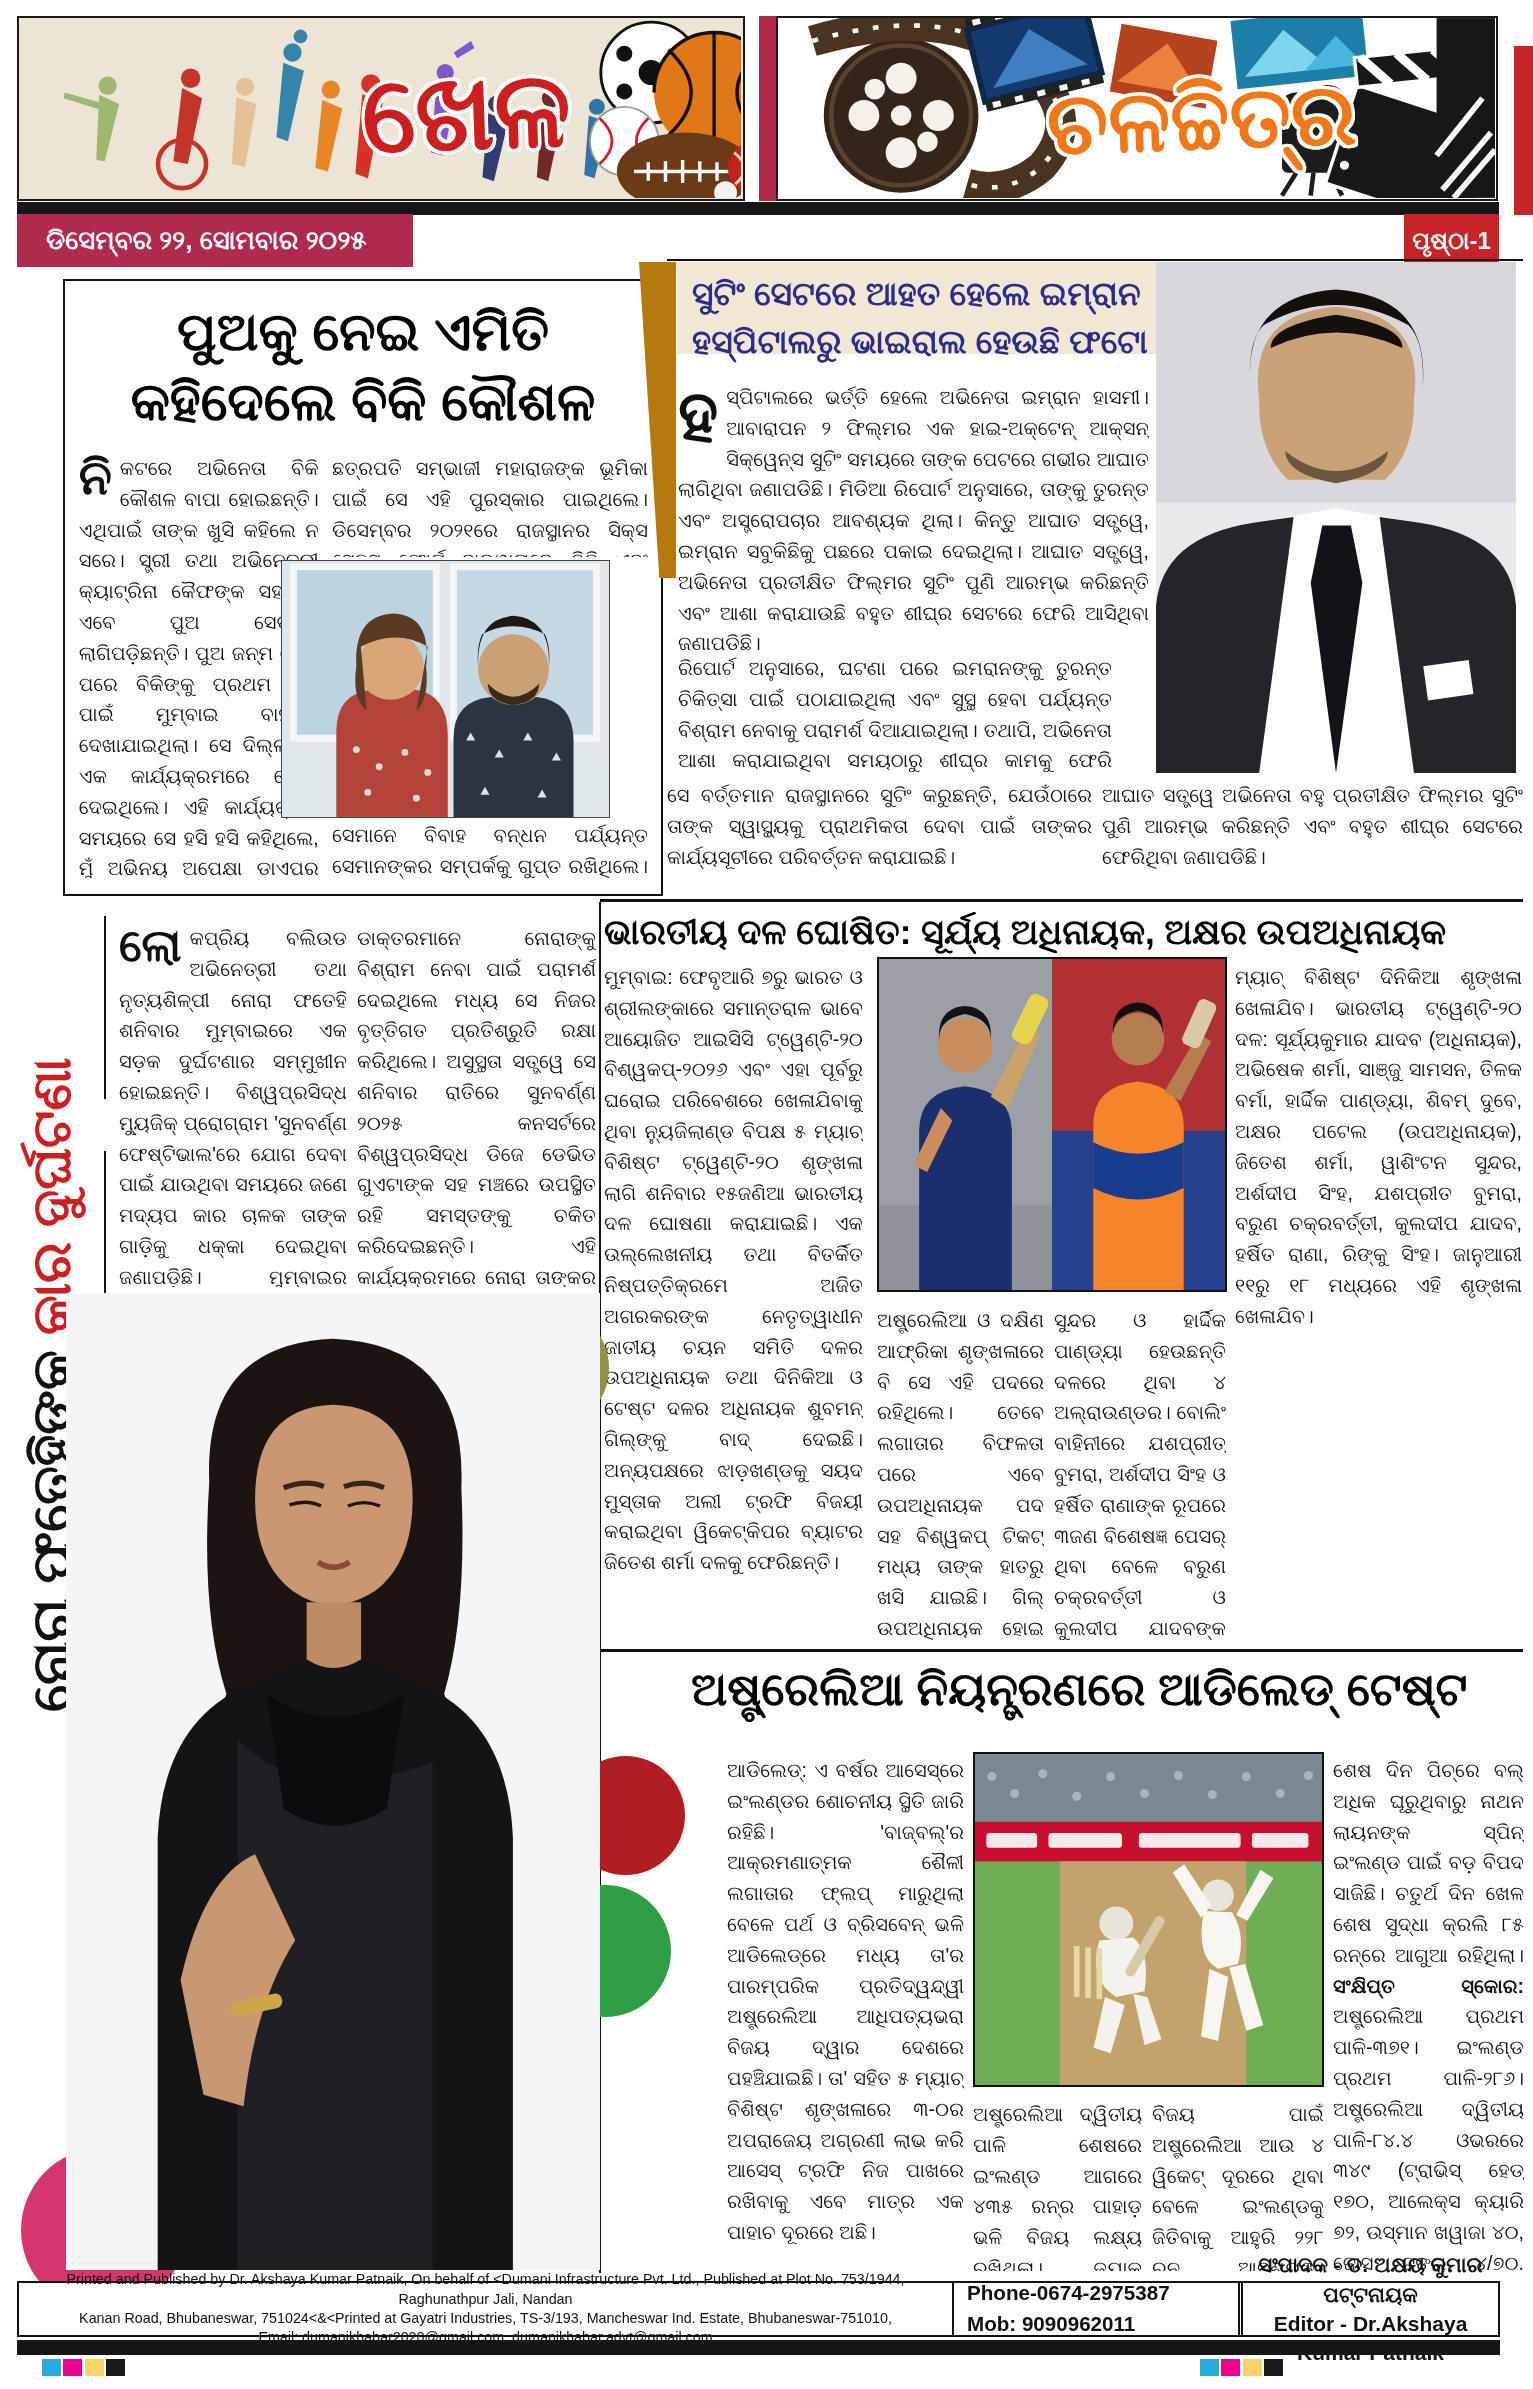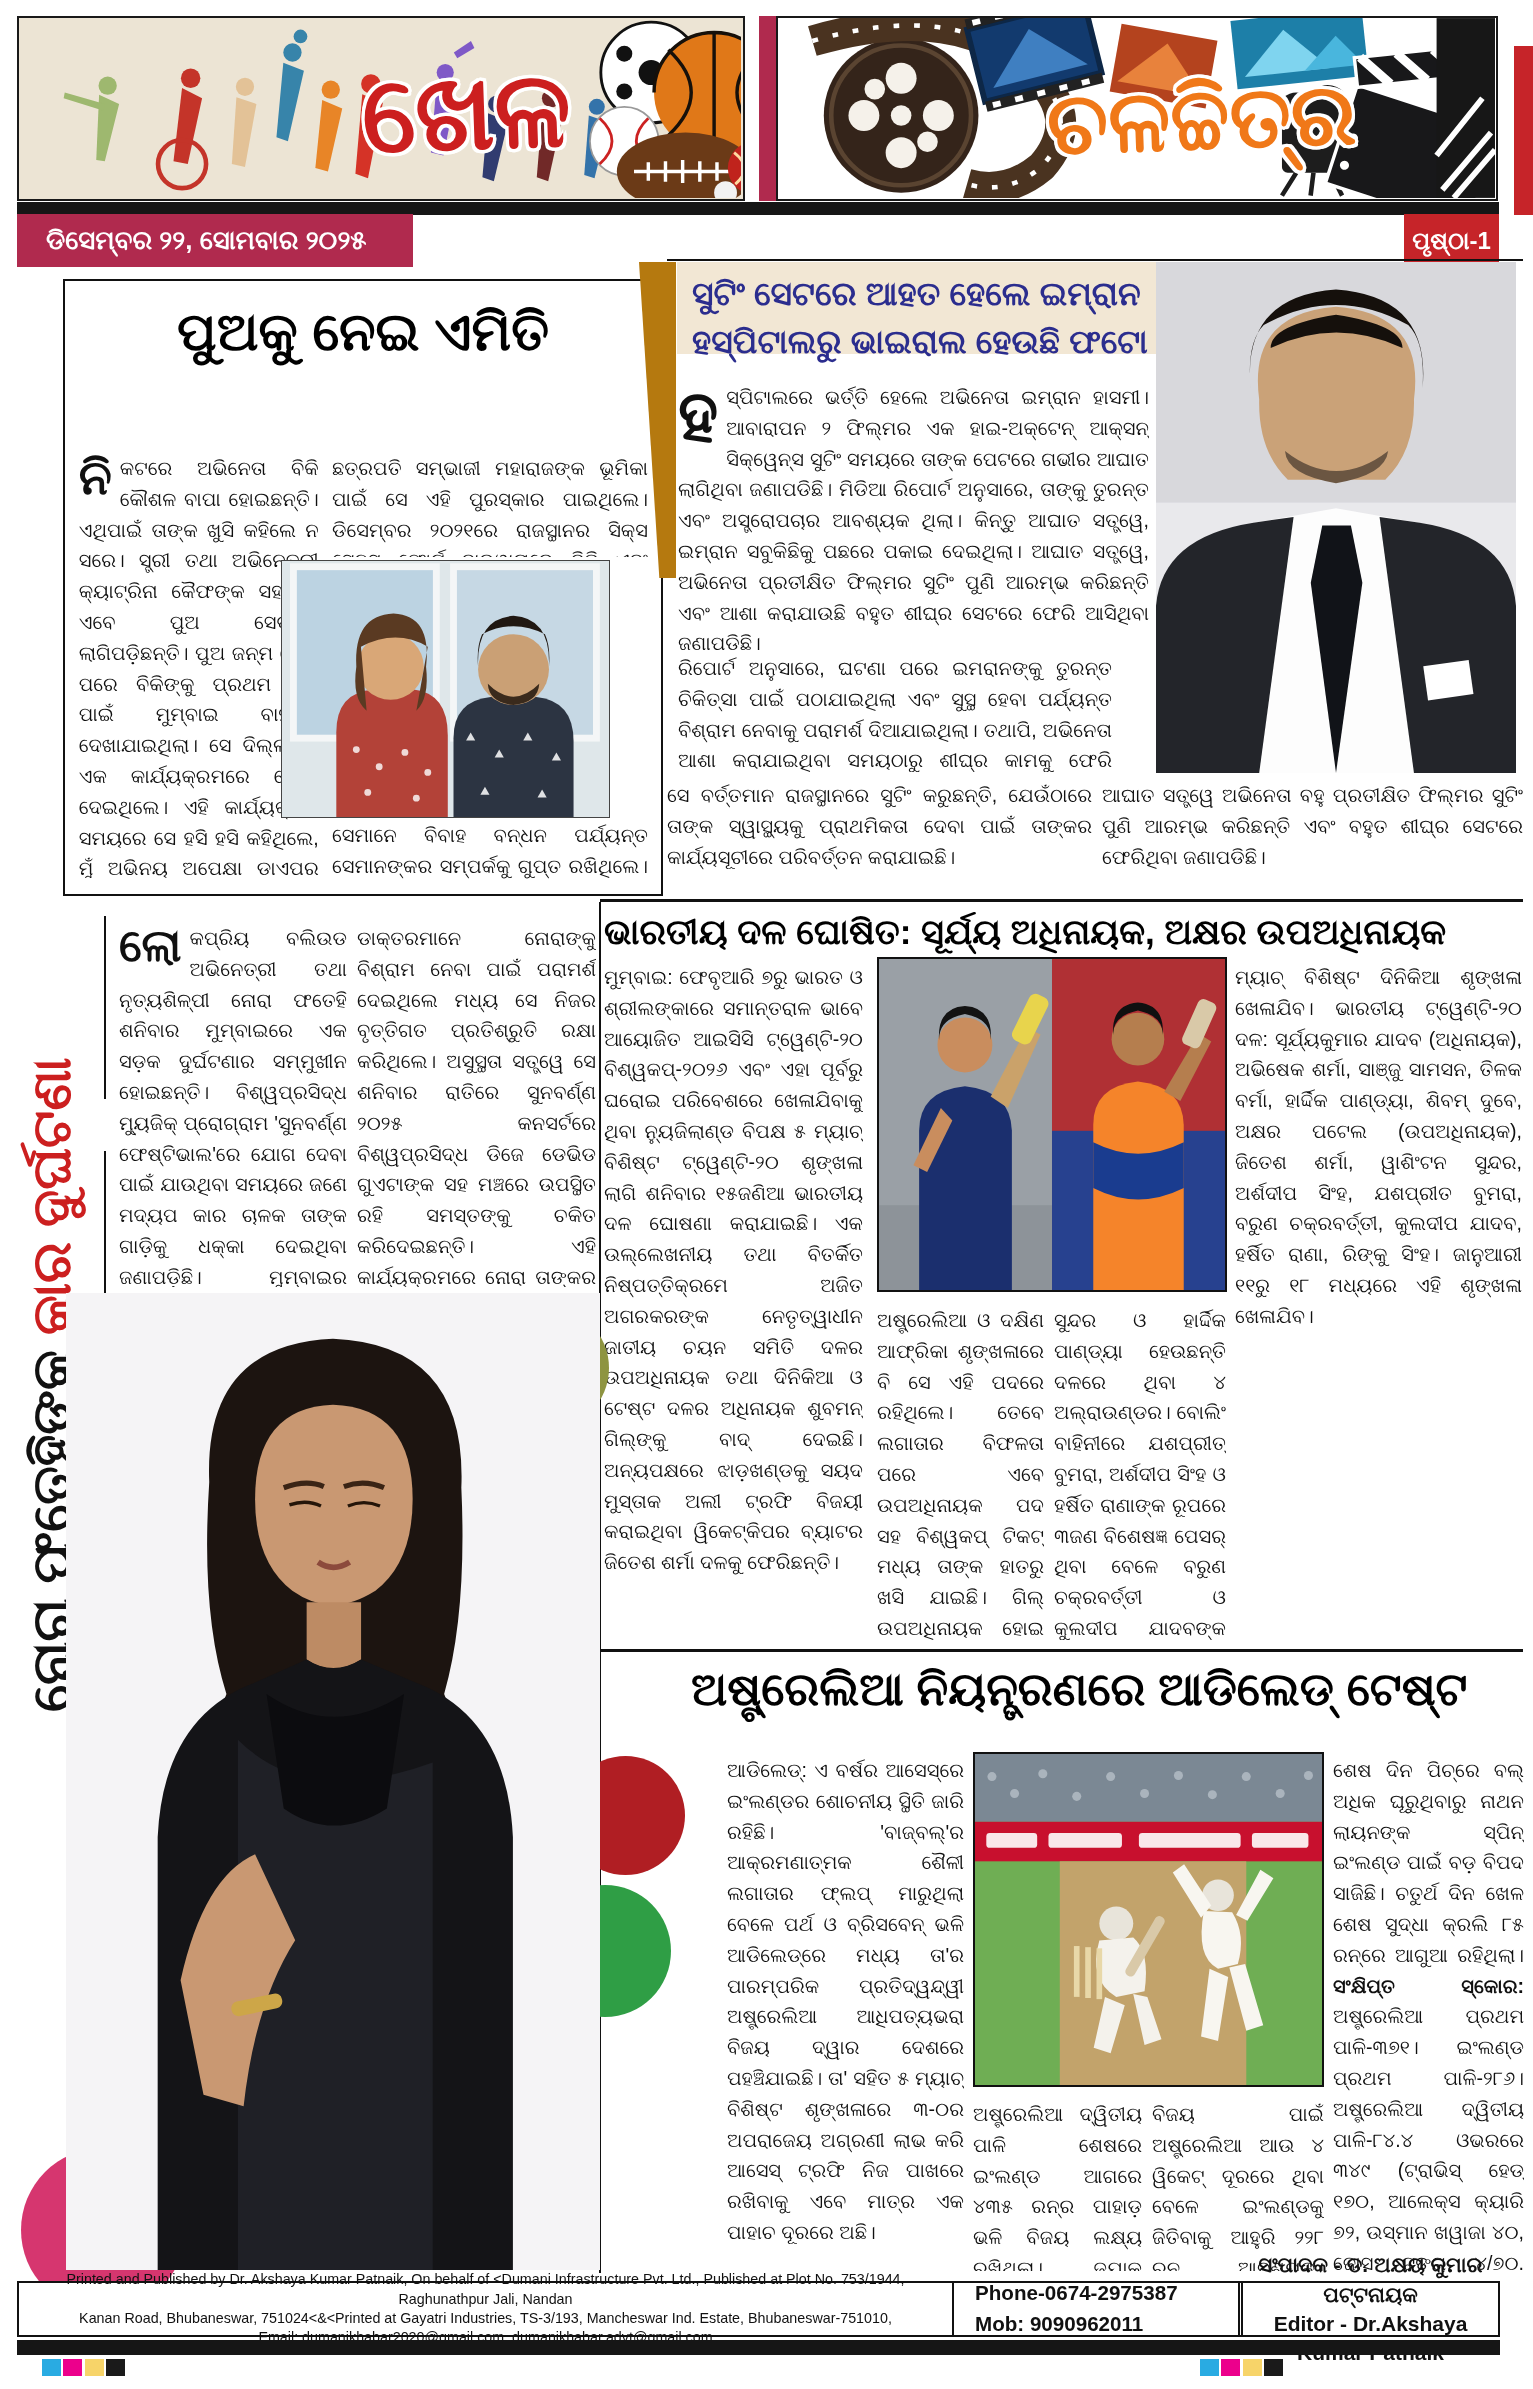"କହିଦେଲେ ବିକି କୌଶଳ" div { html: none -> <div>କହିଦେଲେ ବିକି କୌଶଳ</div> }
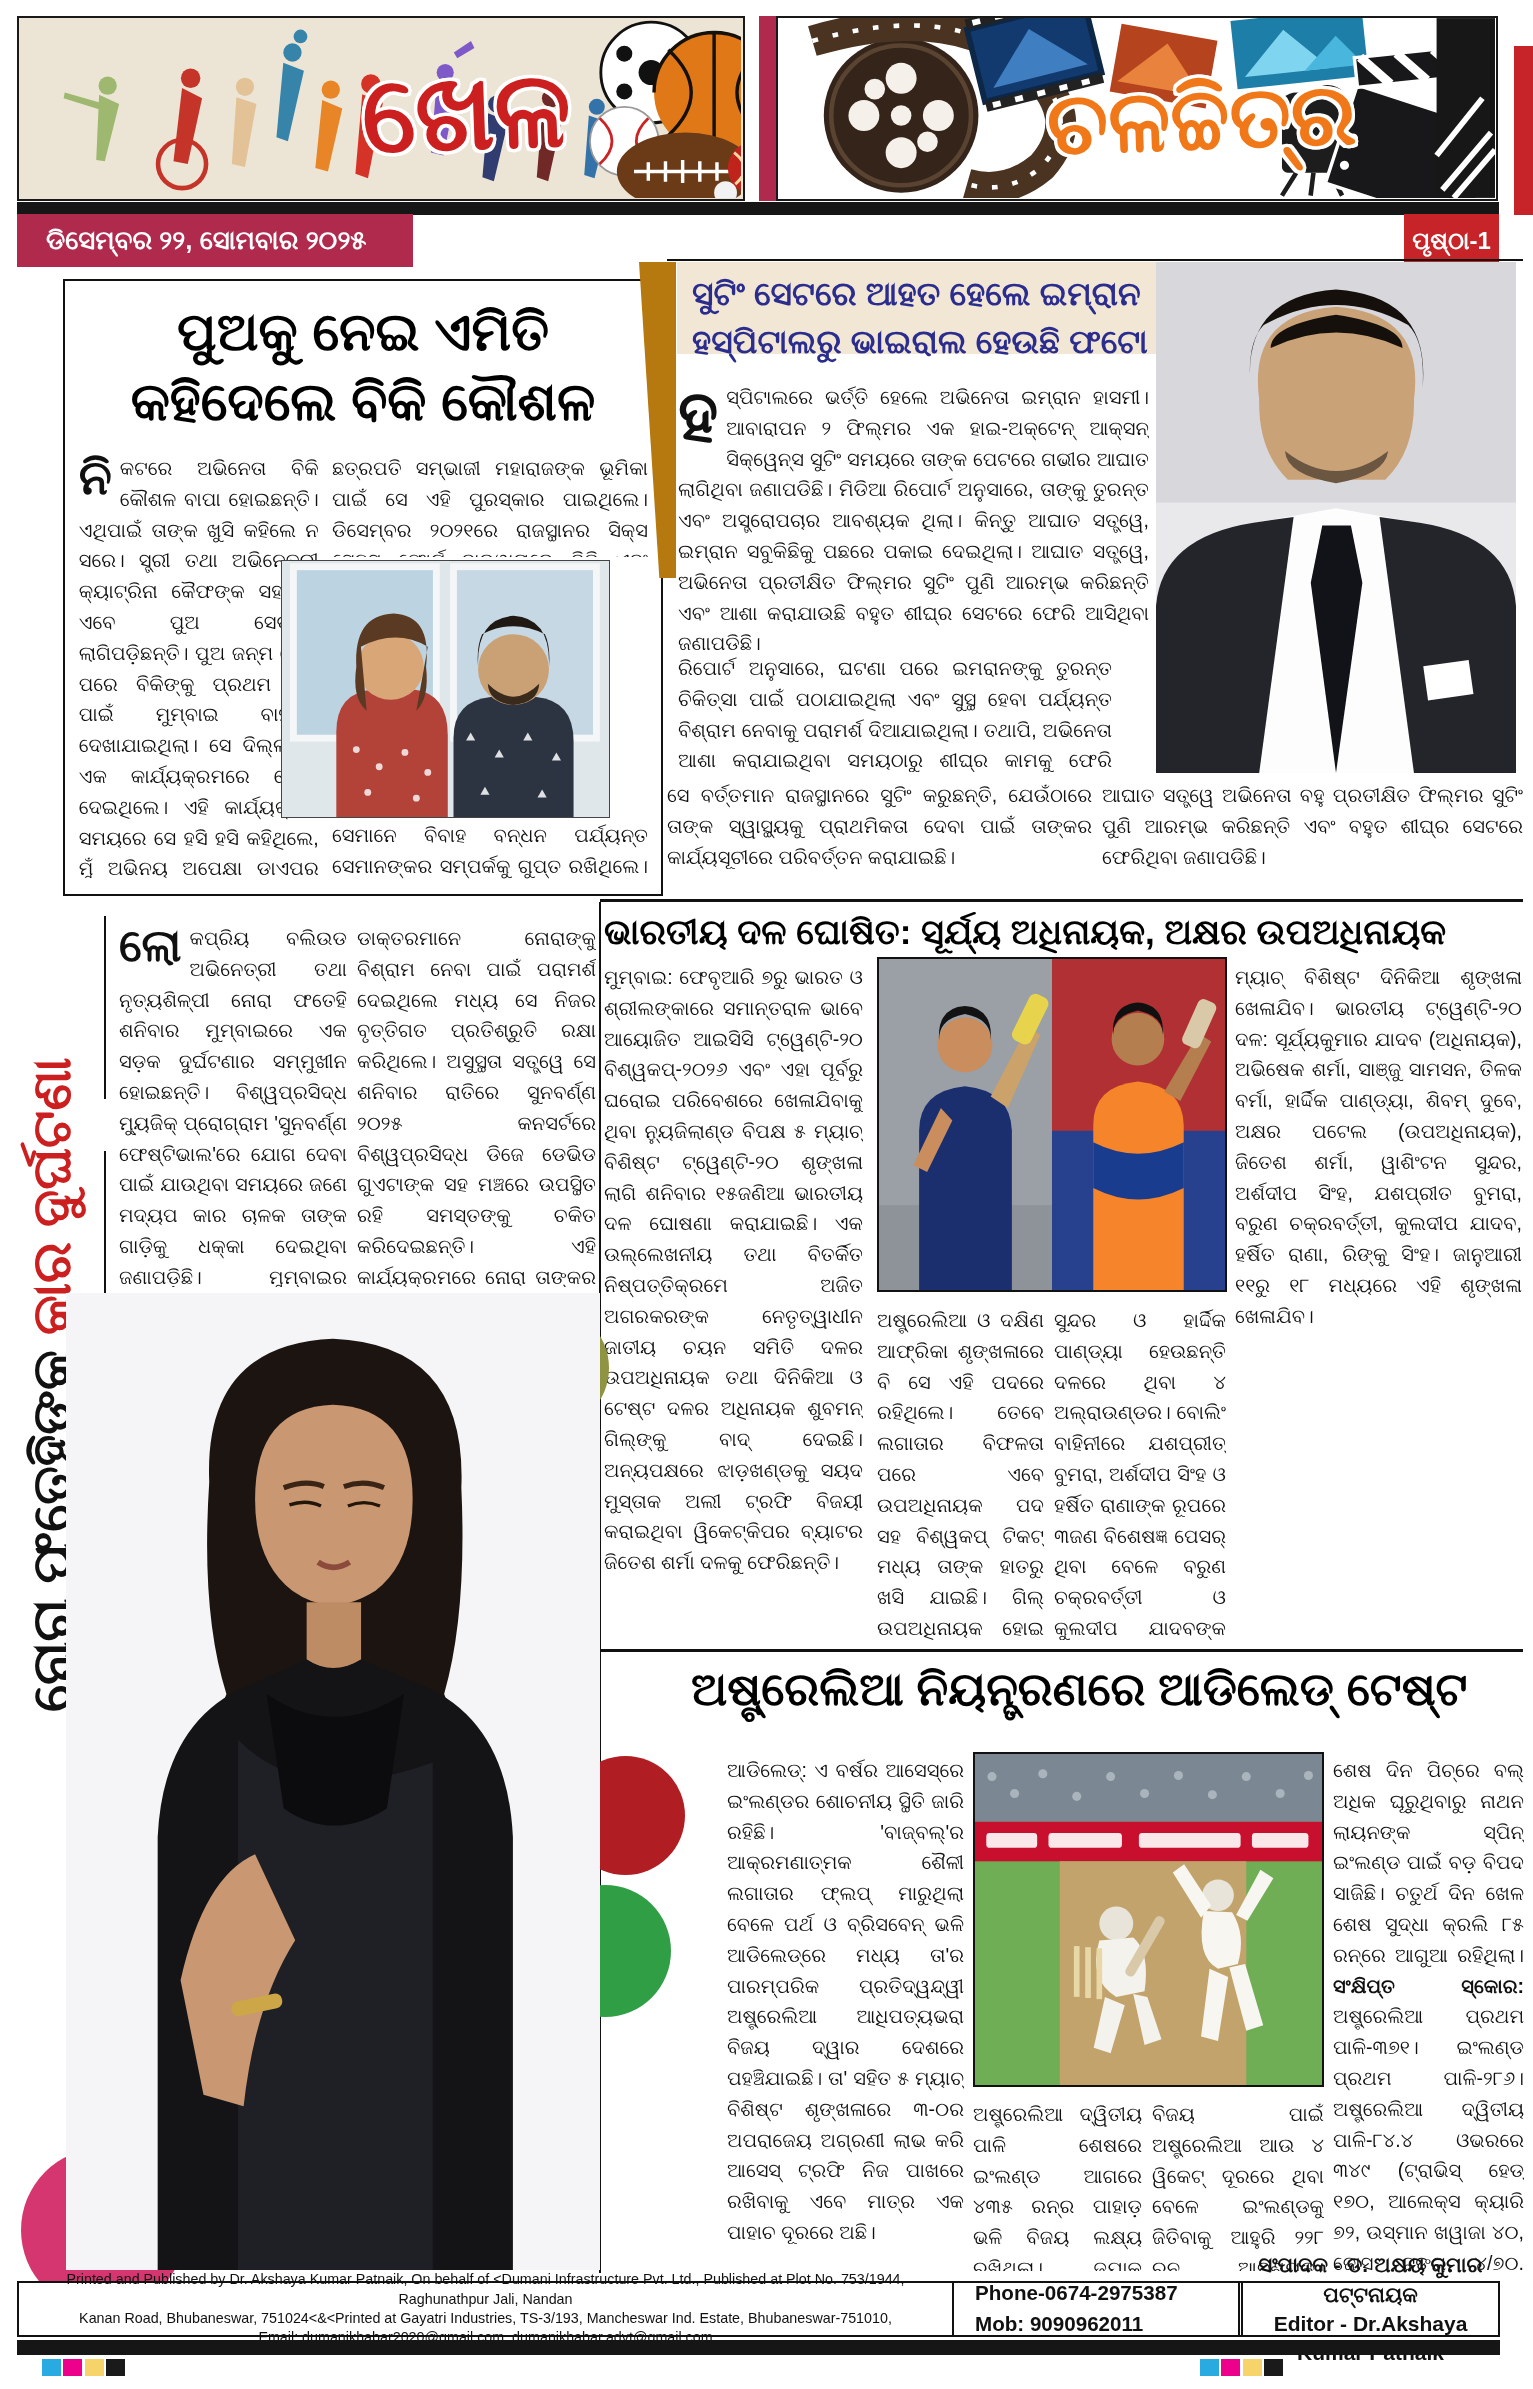"Phone-0674-2975387" #footer-phone { padding-left: 21px -> 13px }
